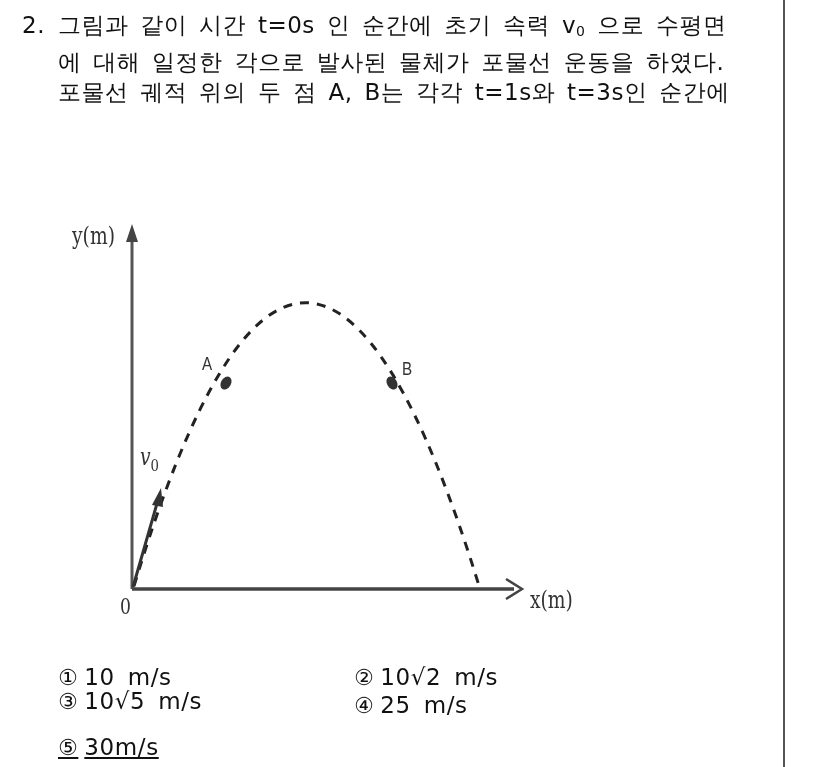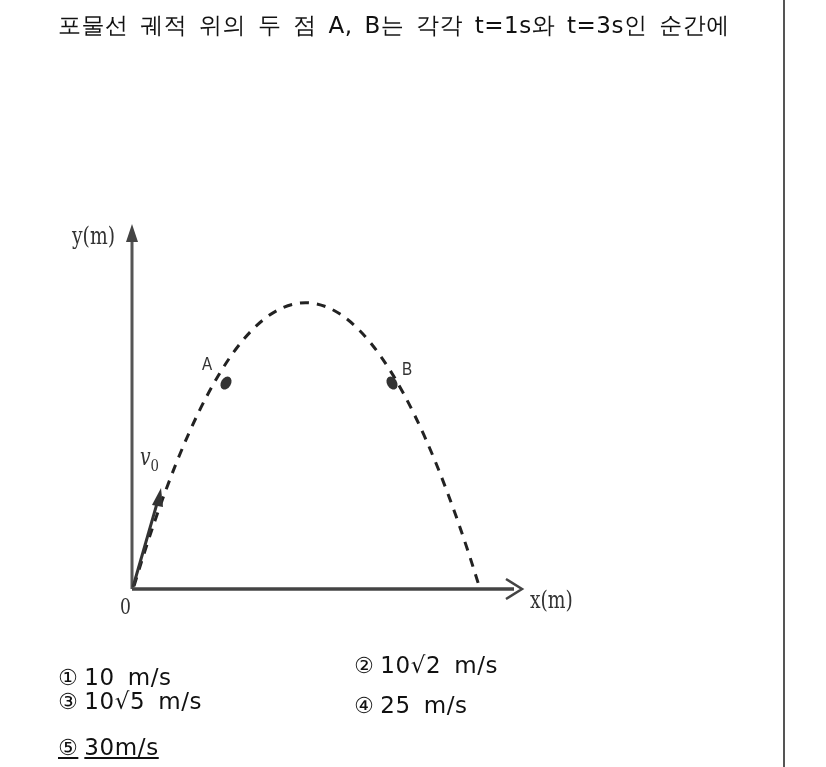"2. 그림과 같이 시간 t=0s" span.q-line { html: none -> <span><span>2.</span><span>그림과 같이 시간 t=0s 인 순간에 초기 속력 v</span><span>0</span><span> 으로 수평면</span></span> }
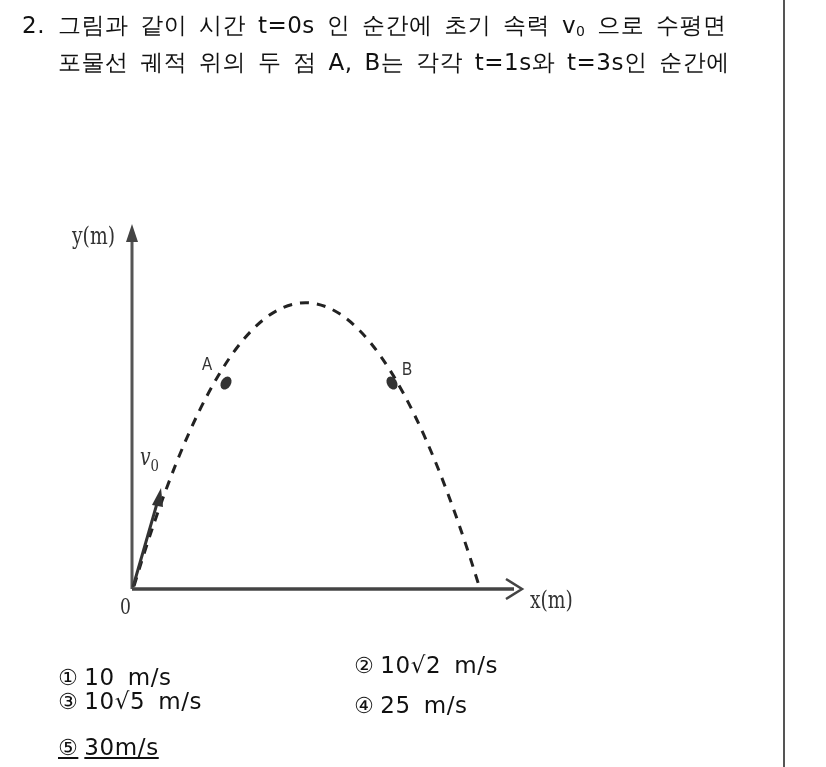"에 대해 일정한 각으로 발사된" span.q-line { html: none -> <span>에 대해 일정한 각으로 발사된 물체가 포물선 운동을 하였다.</span> }
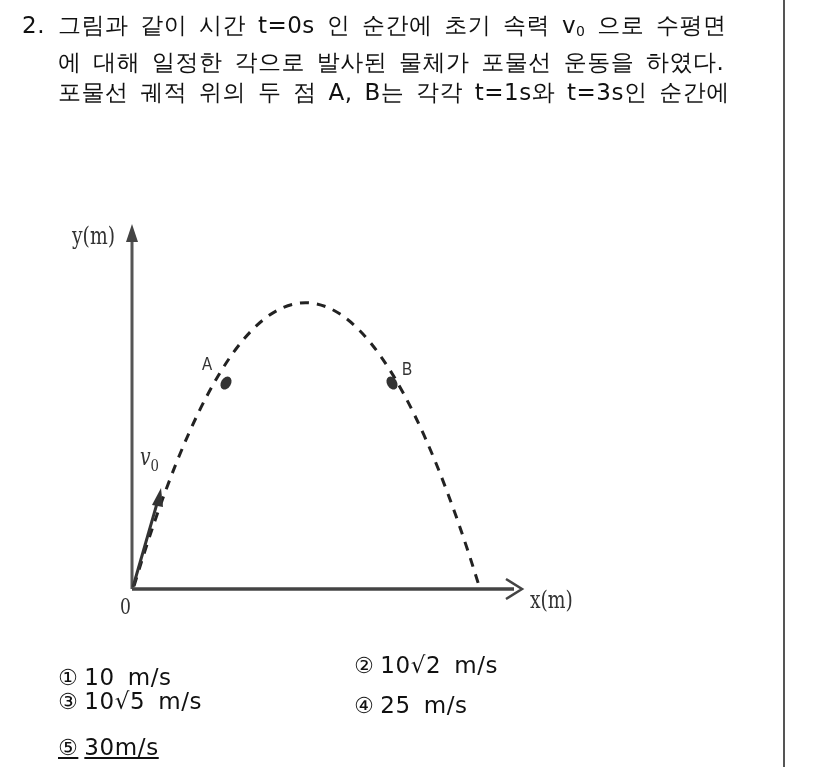"② 10√2 m/s" div.choice { top: 4px -> 16px }
